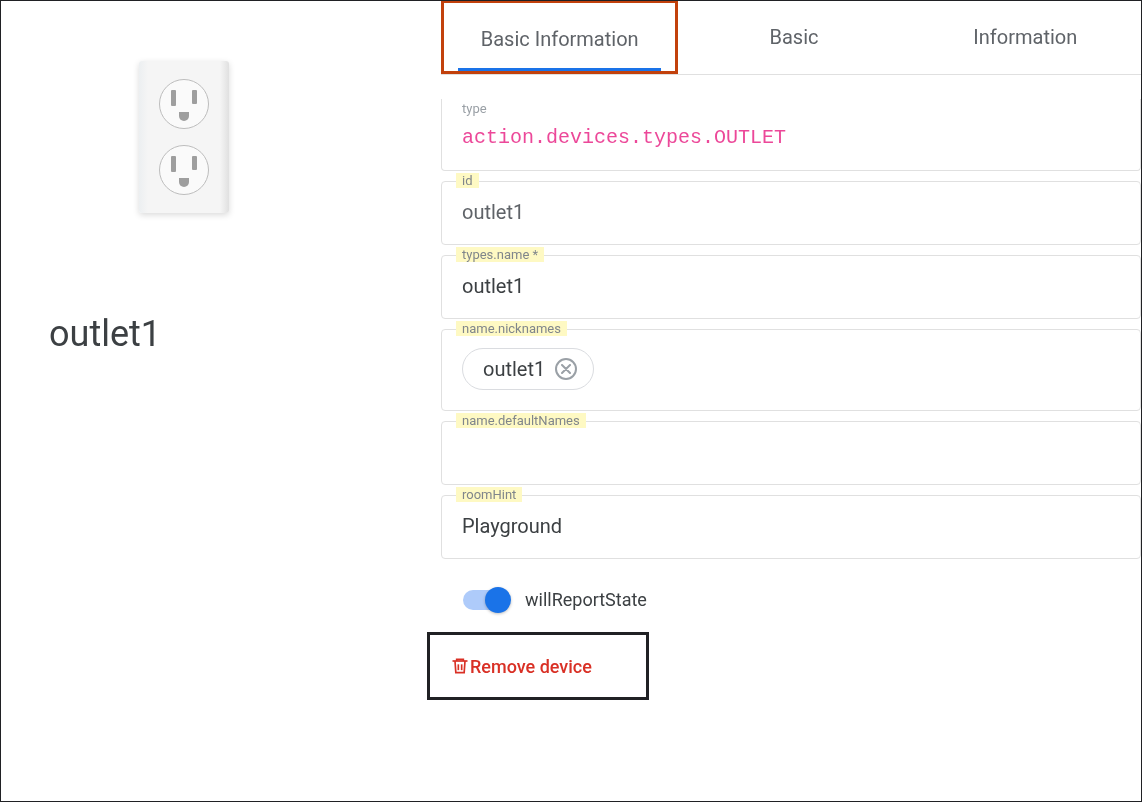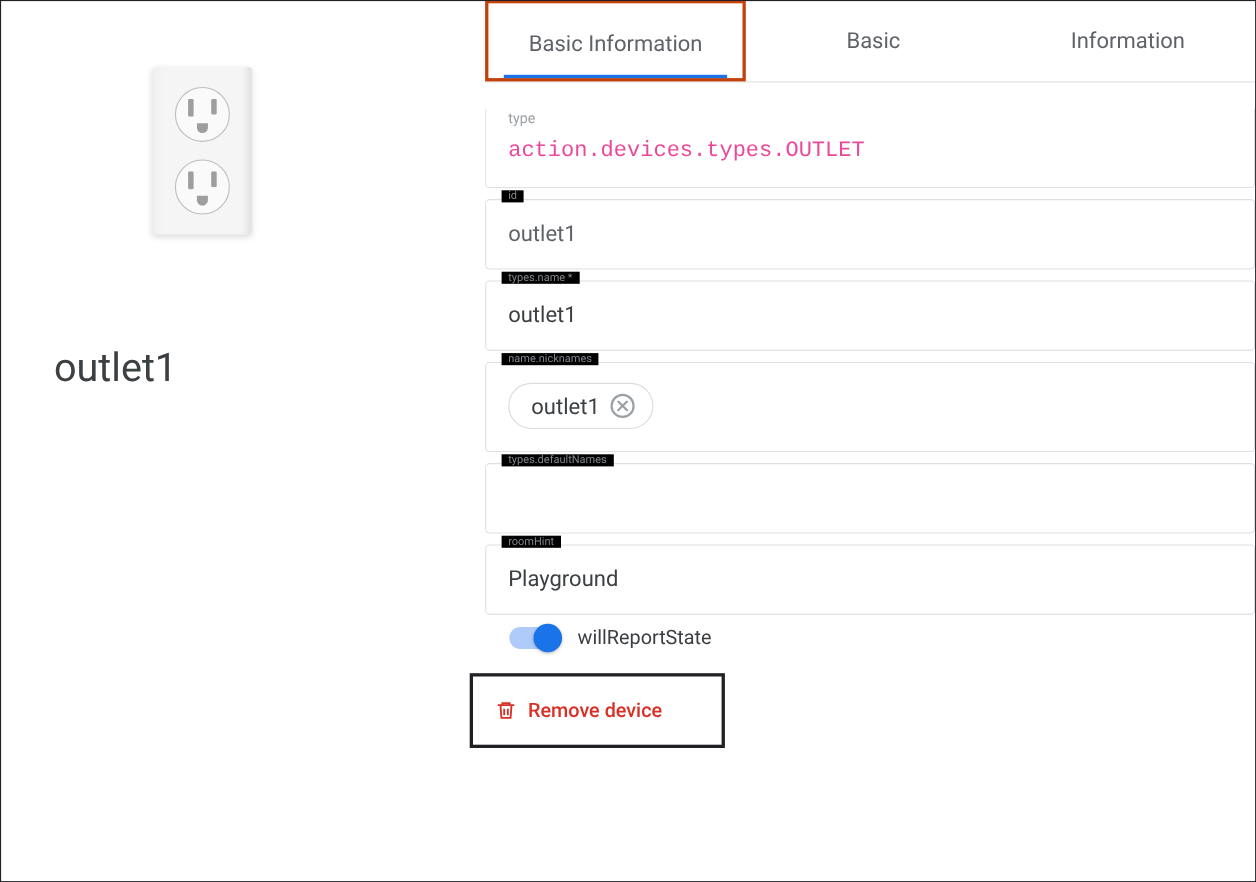"id" .field .floating-label { background: #000000 -> #fef9c3; font-size: 10px -> 13px }
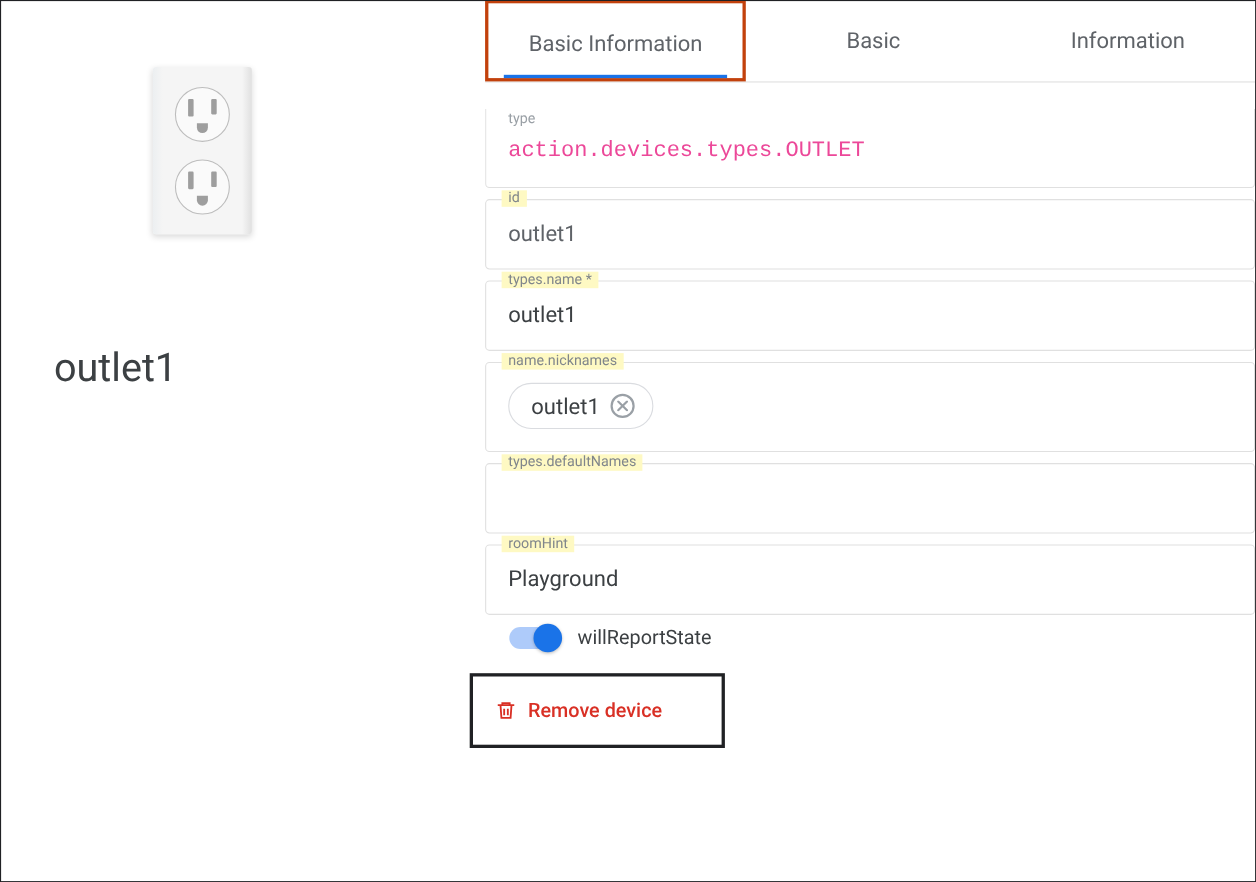"types.defaultNames" div.floating-label { text: types.defaultNames -> name.defaultNames }
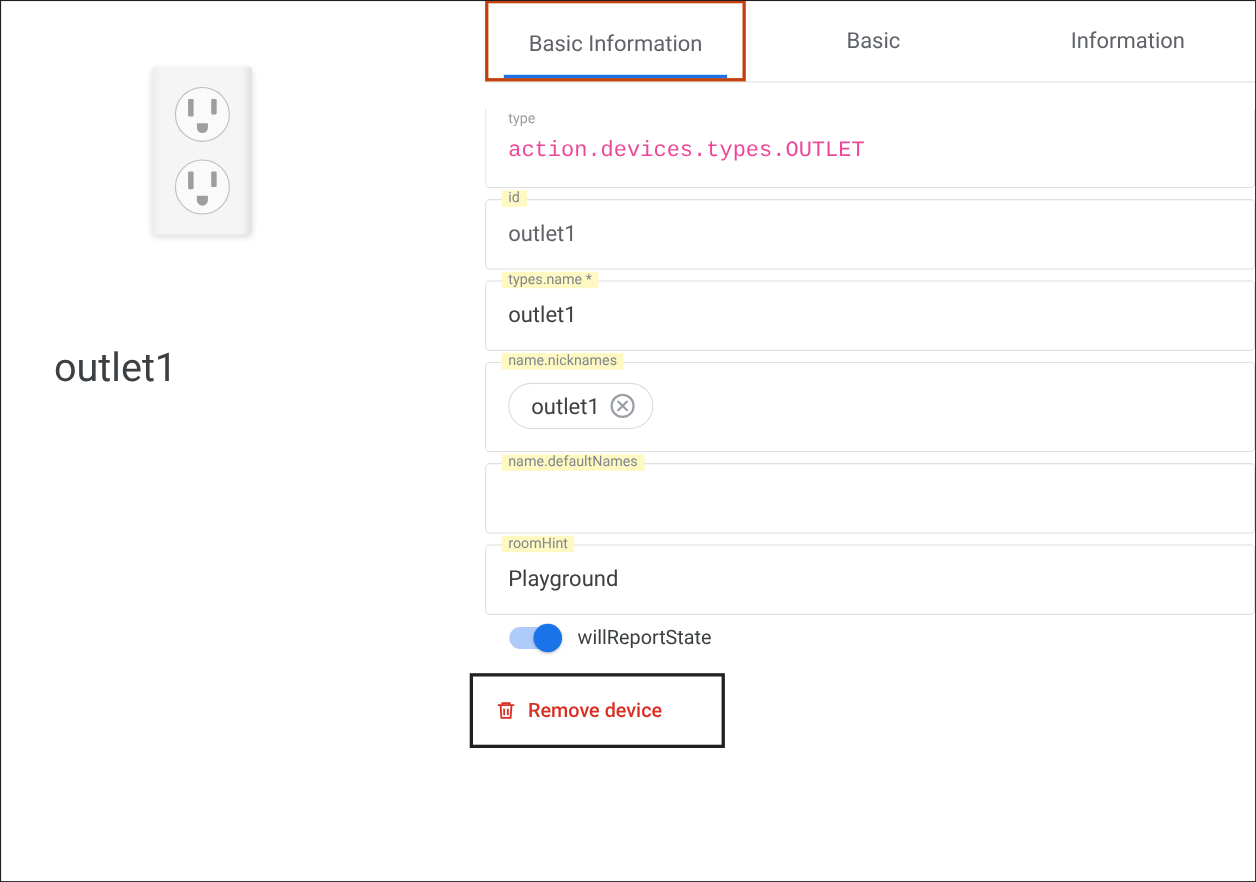"willReportState" .switch-row { margin: 10px 0 6px 22px -> 30px 0 6px 22px }
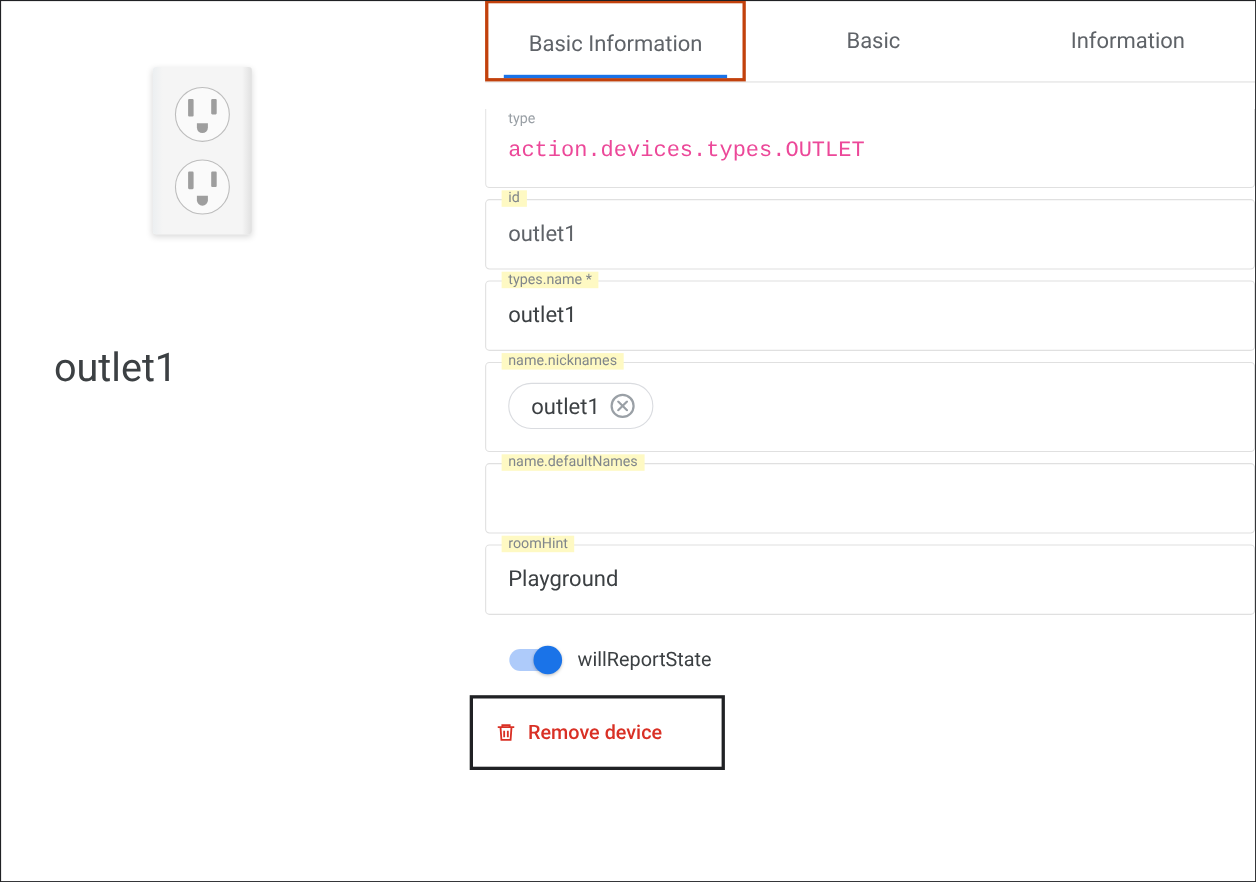"Remove device" .remove-wrap { gap: 10px -> none }
